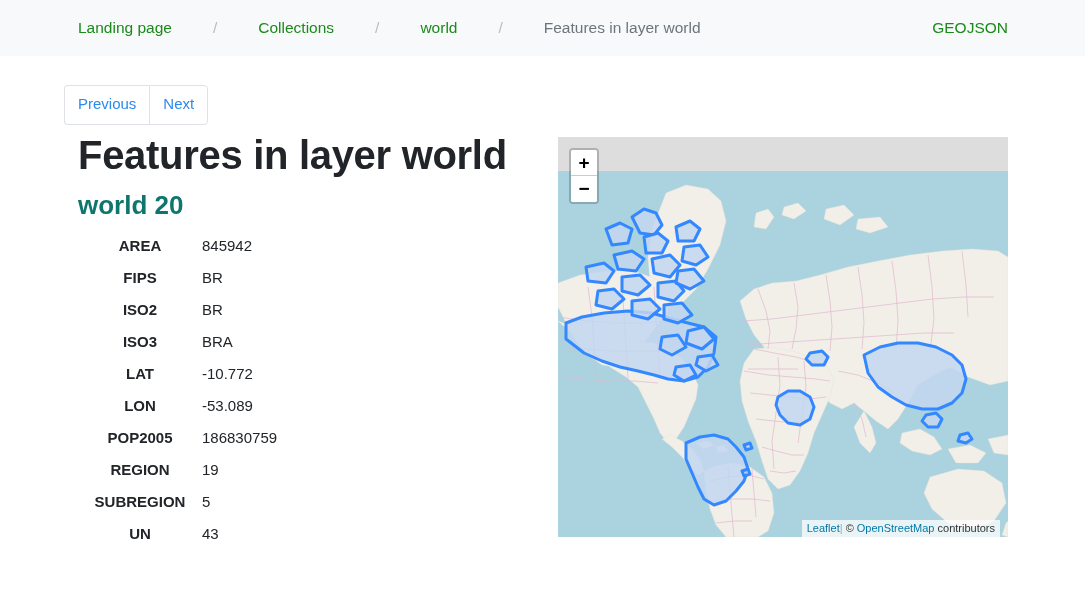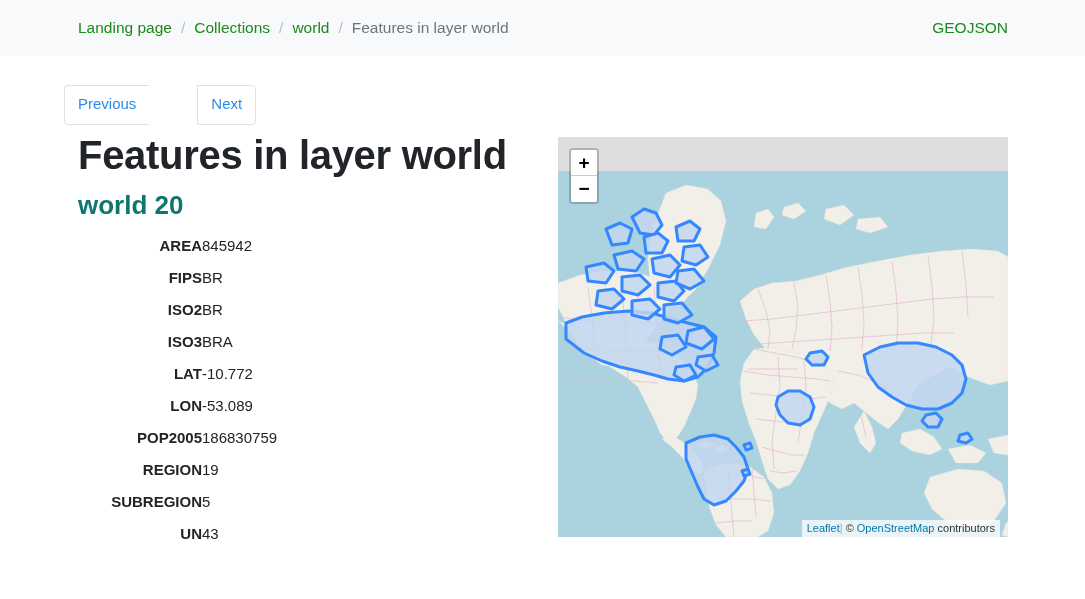"Landing page" .breadcrumb { gap: none -> 32px }
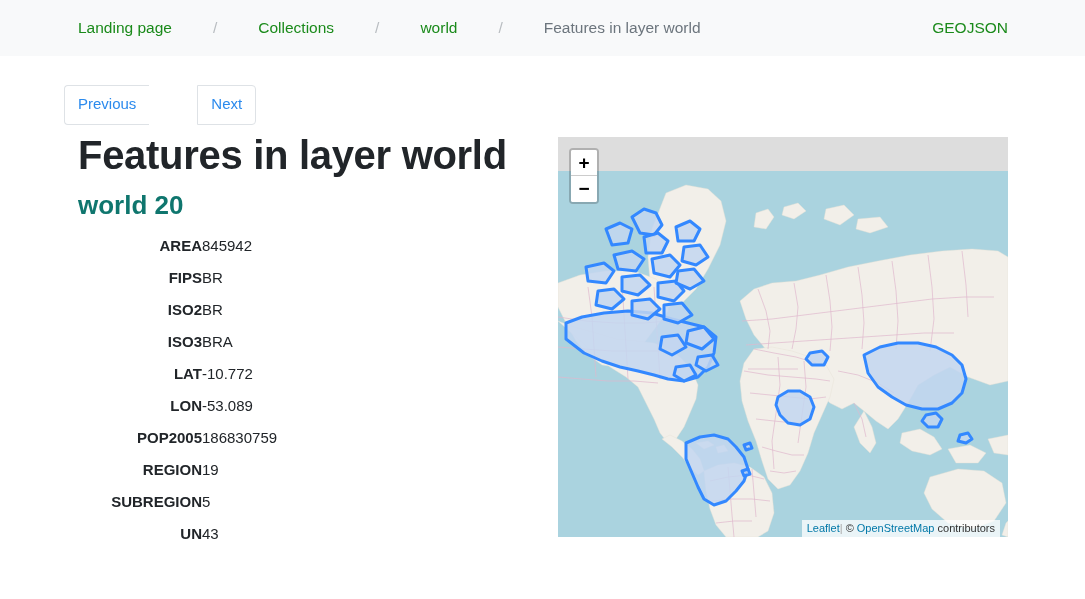"Previous" .pager { gap: 48px -> none }
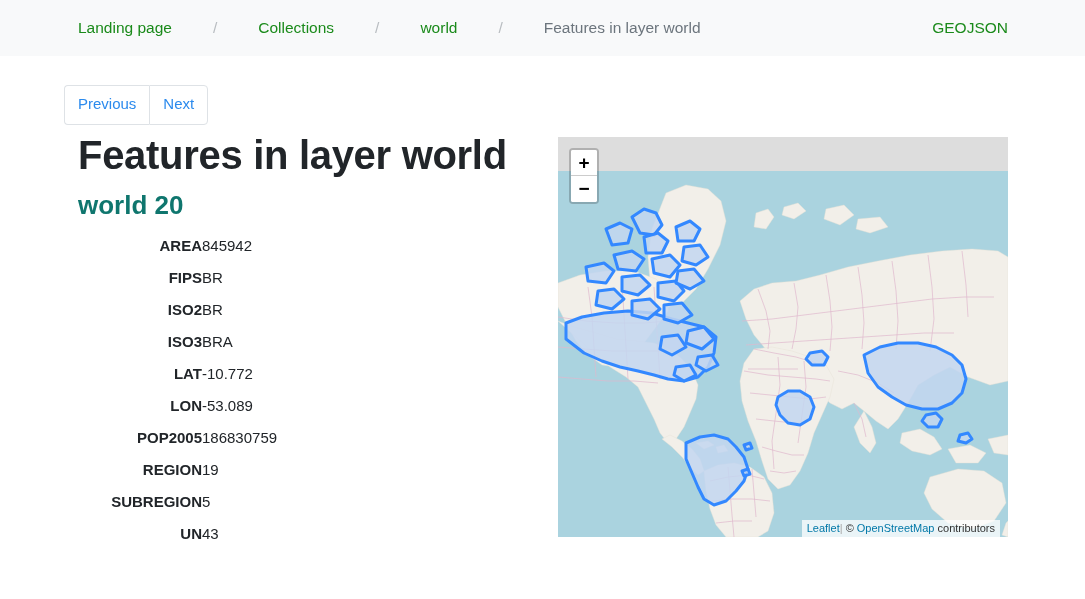"AREA" .props th { text-align: right -> center }
